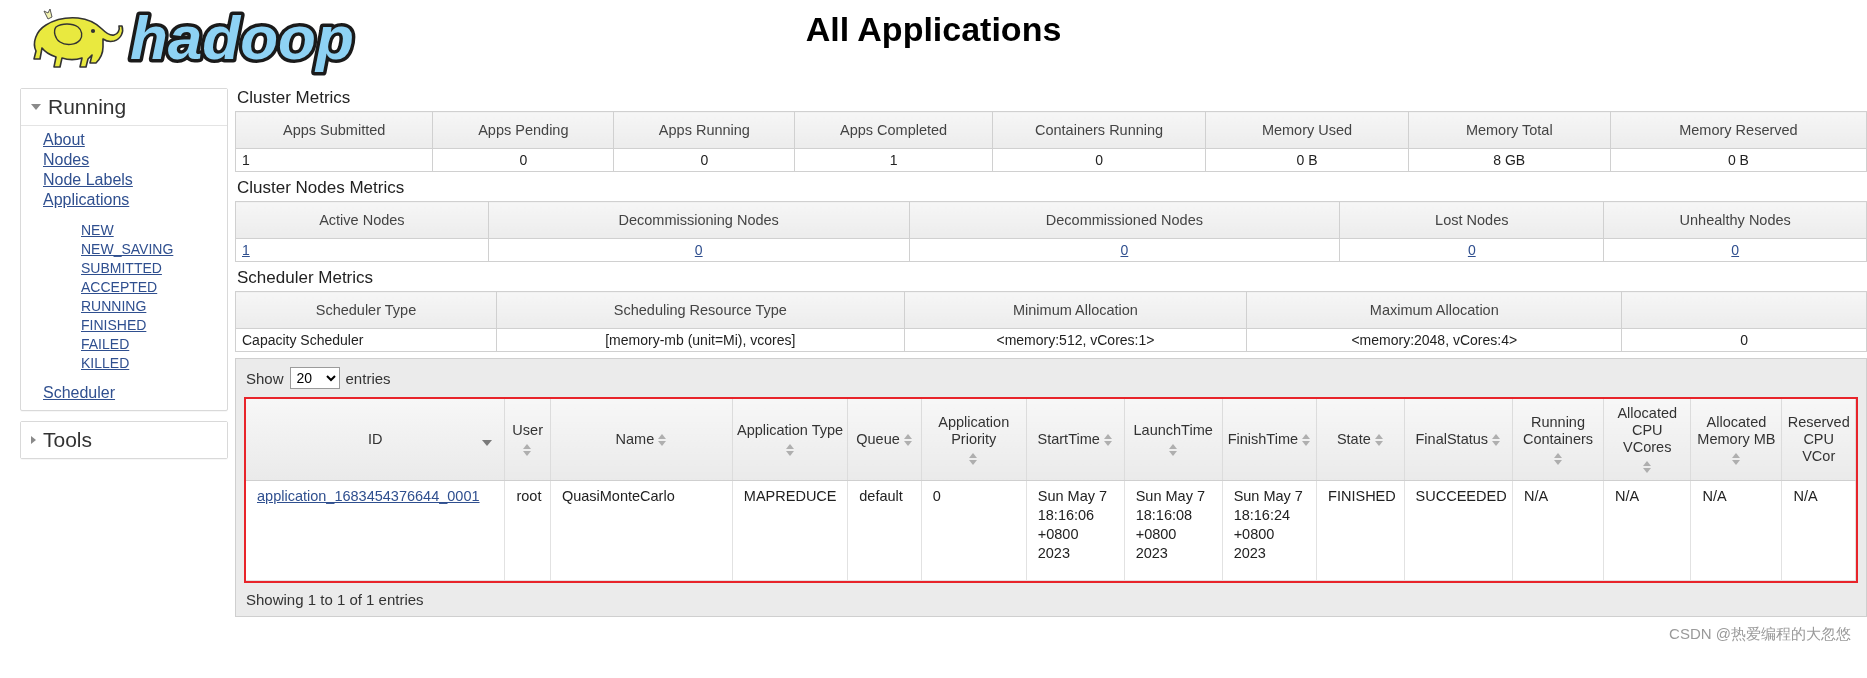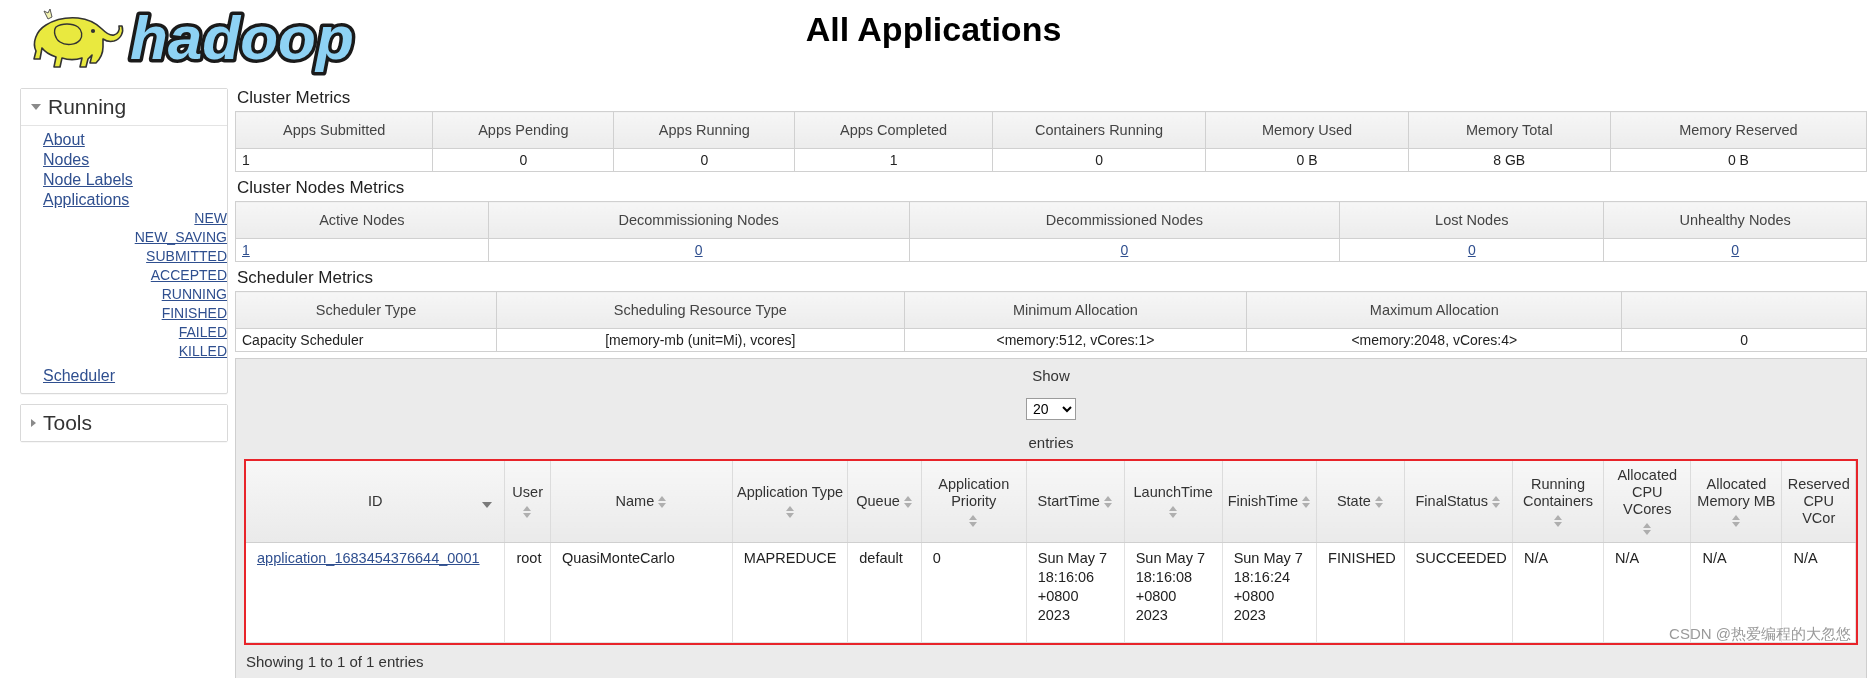"NEW" .sub-list { margin: 0 -> 12px; text-align: right -> none }
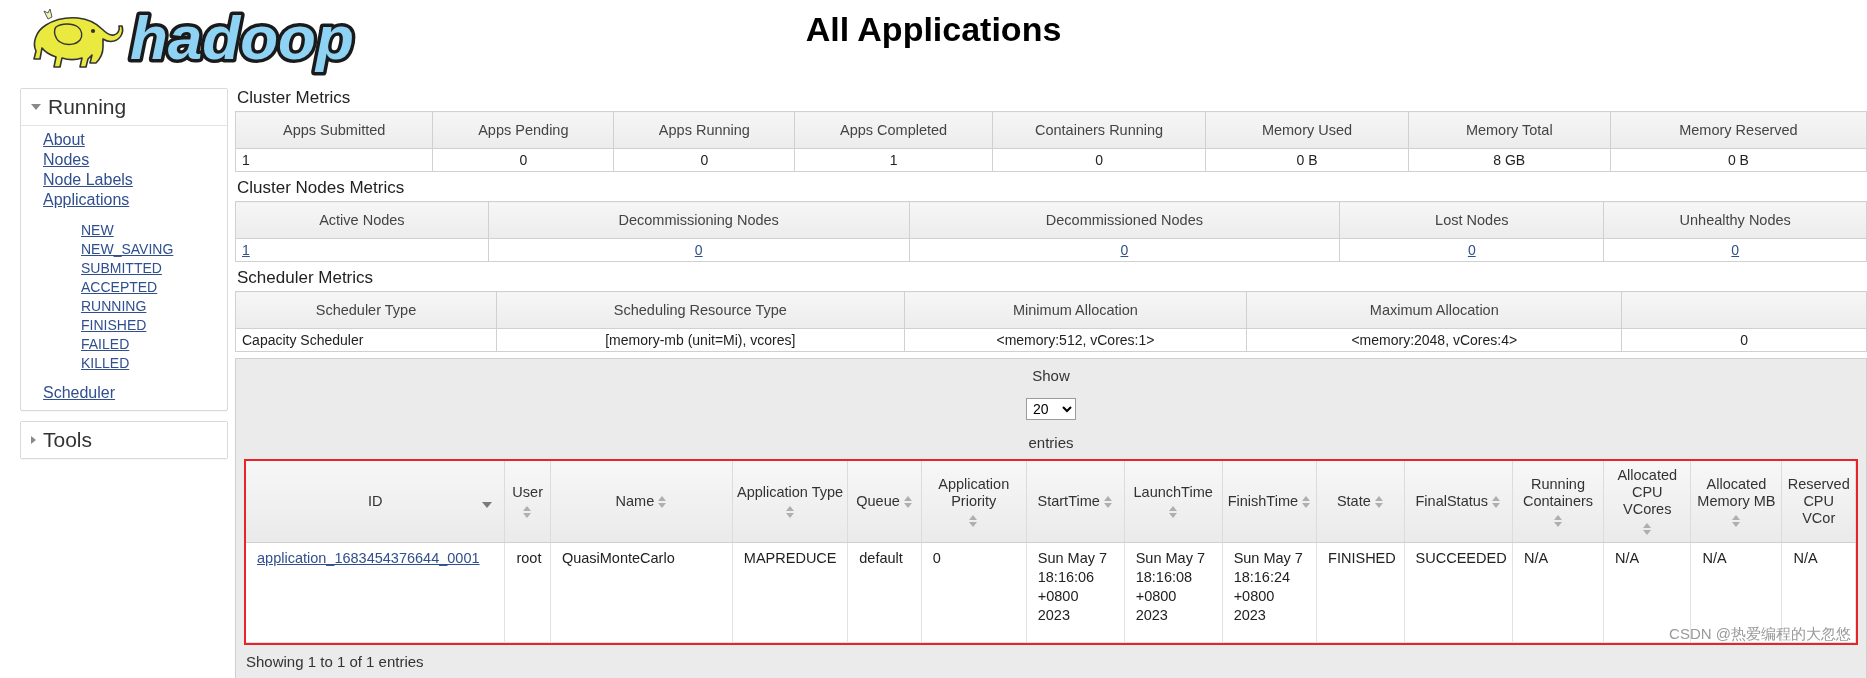"Show" .dt-top { flex-direction: column -> none; gap: 14px -> 6px }
